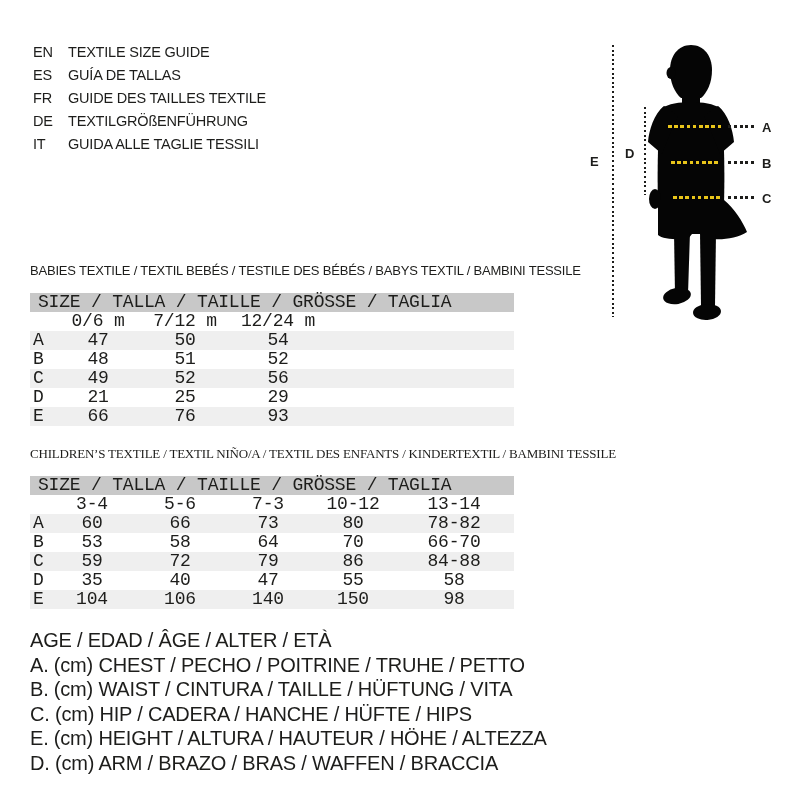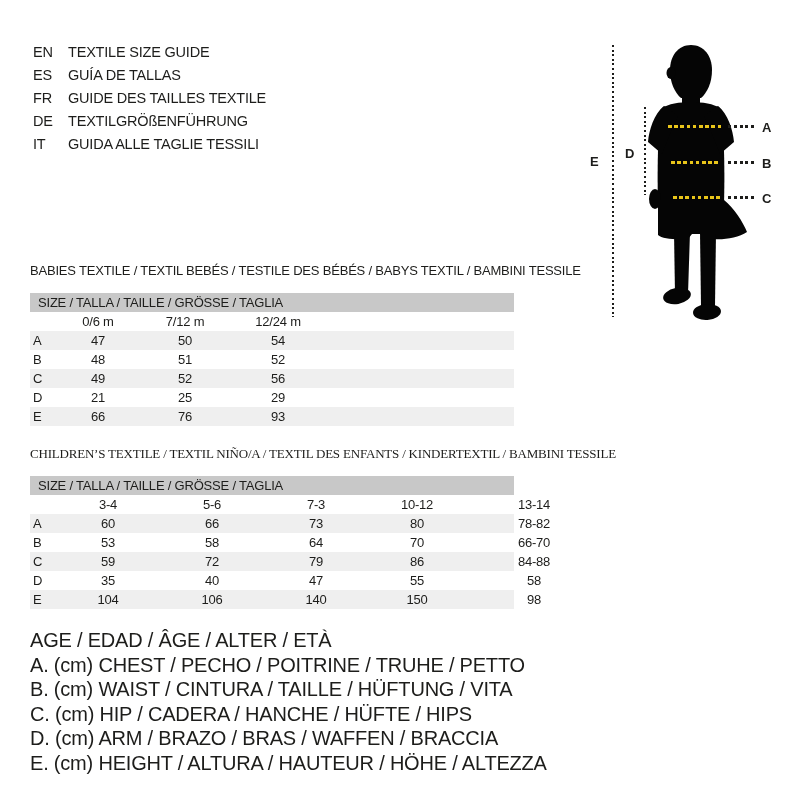"SIZE / TALLA / TAILLE" .size-table { font-family: none -> Liberation Mono, monospace; font-size: 13px -> 18px }
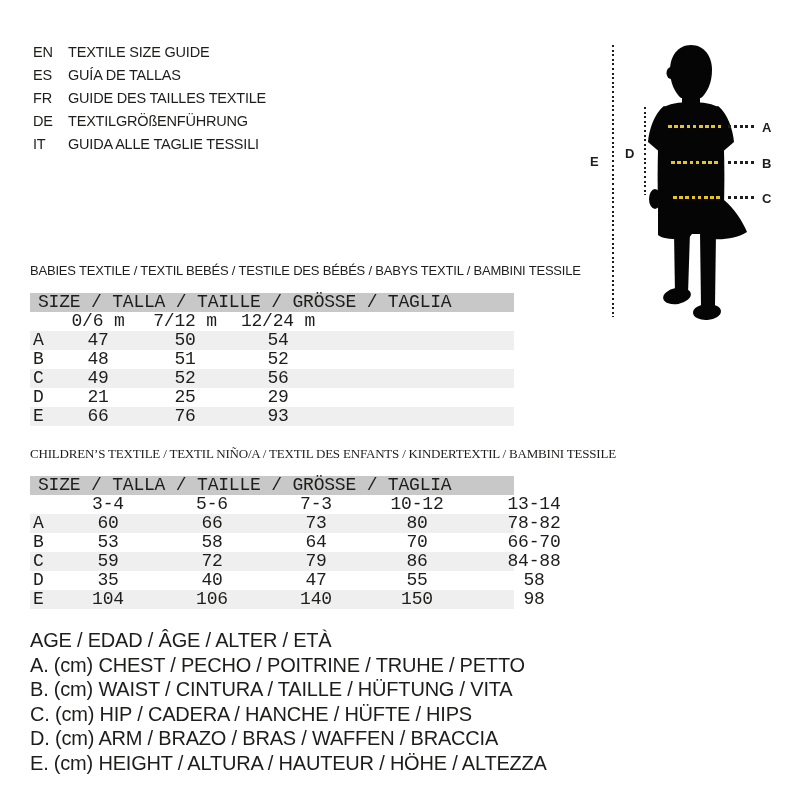"3-4" .children-table .t-row { gap: 16px -> none }
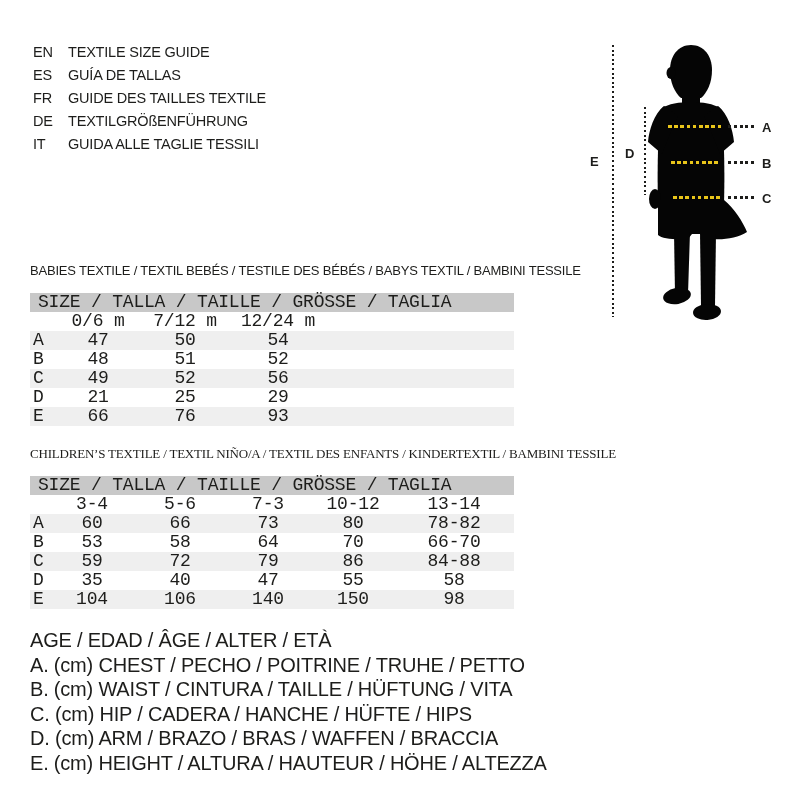"D. (cm) ARM / BRAZO" div.legend-line { order: before "E. (cm) HEIGHT / ALTURA" -> after "E. (cm) HEIGHT / ALTURA" }
